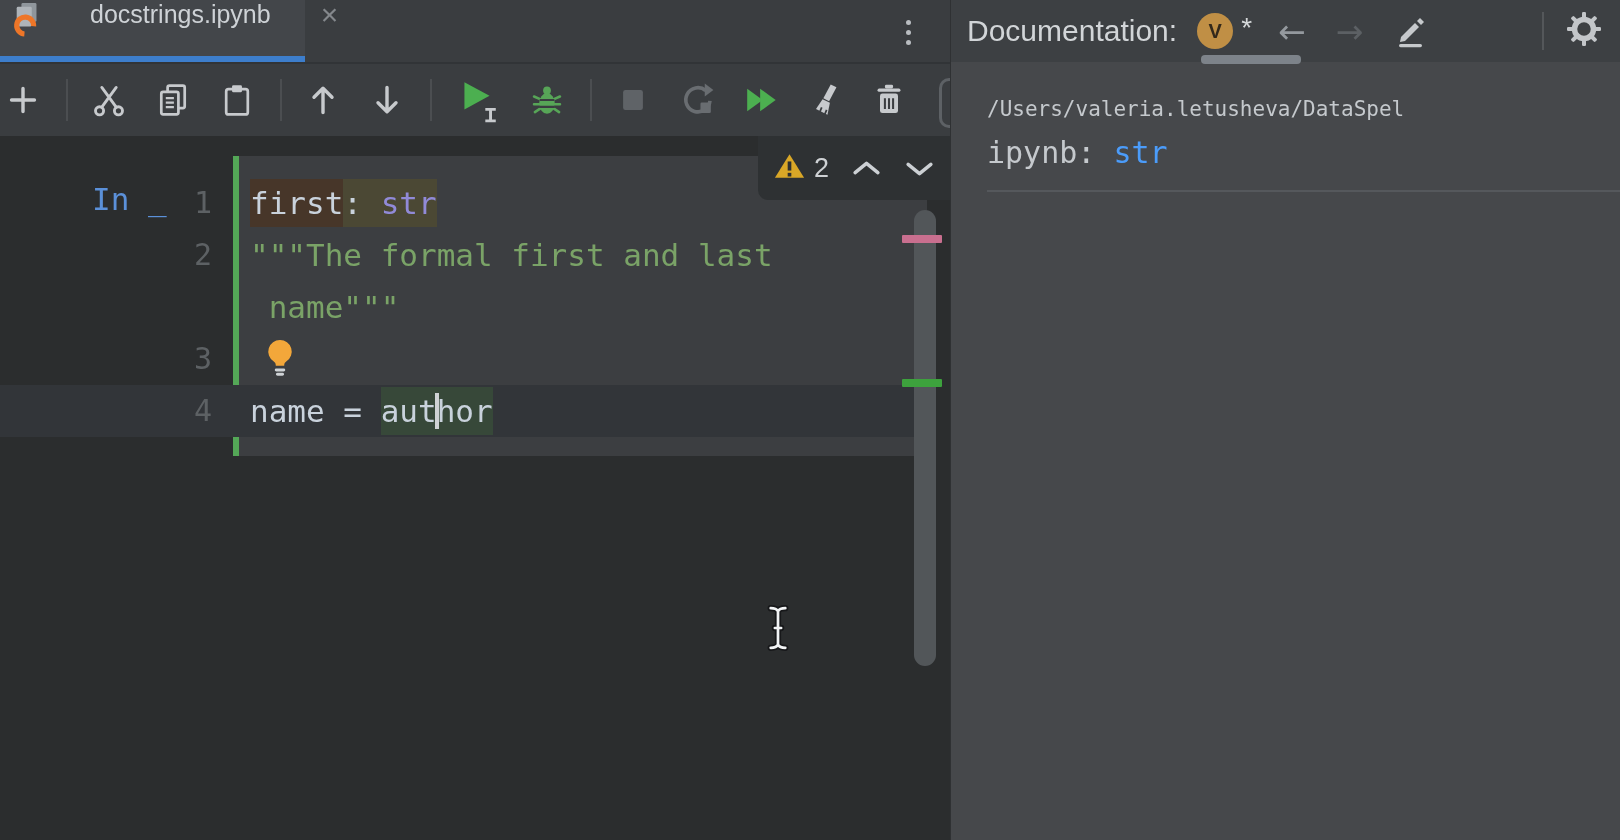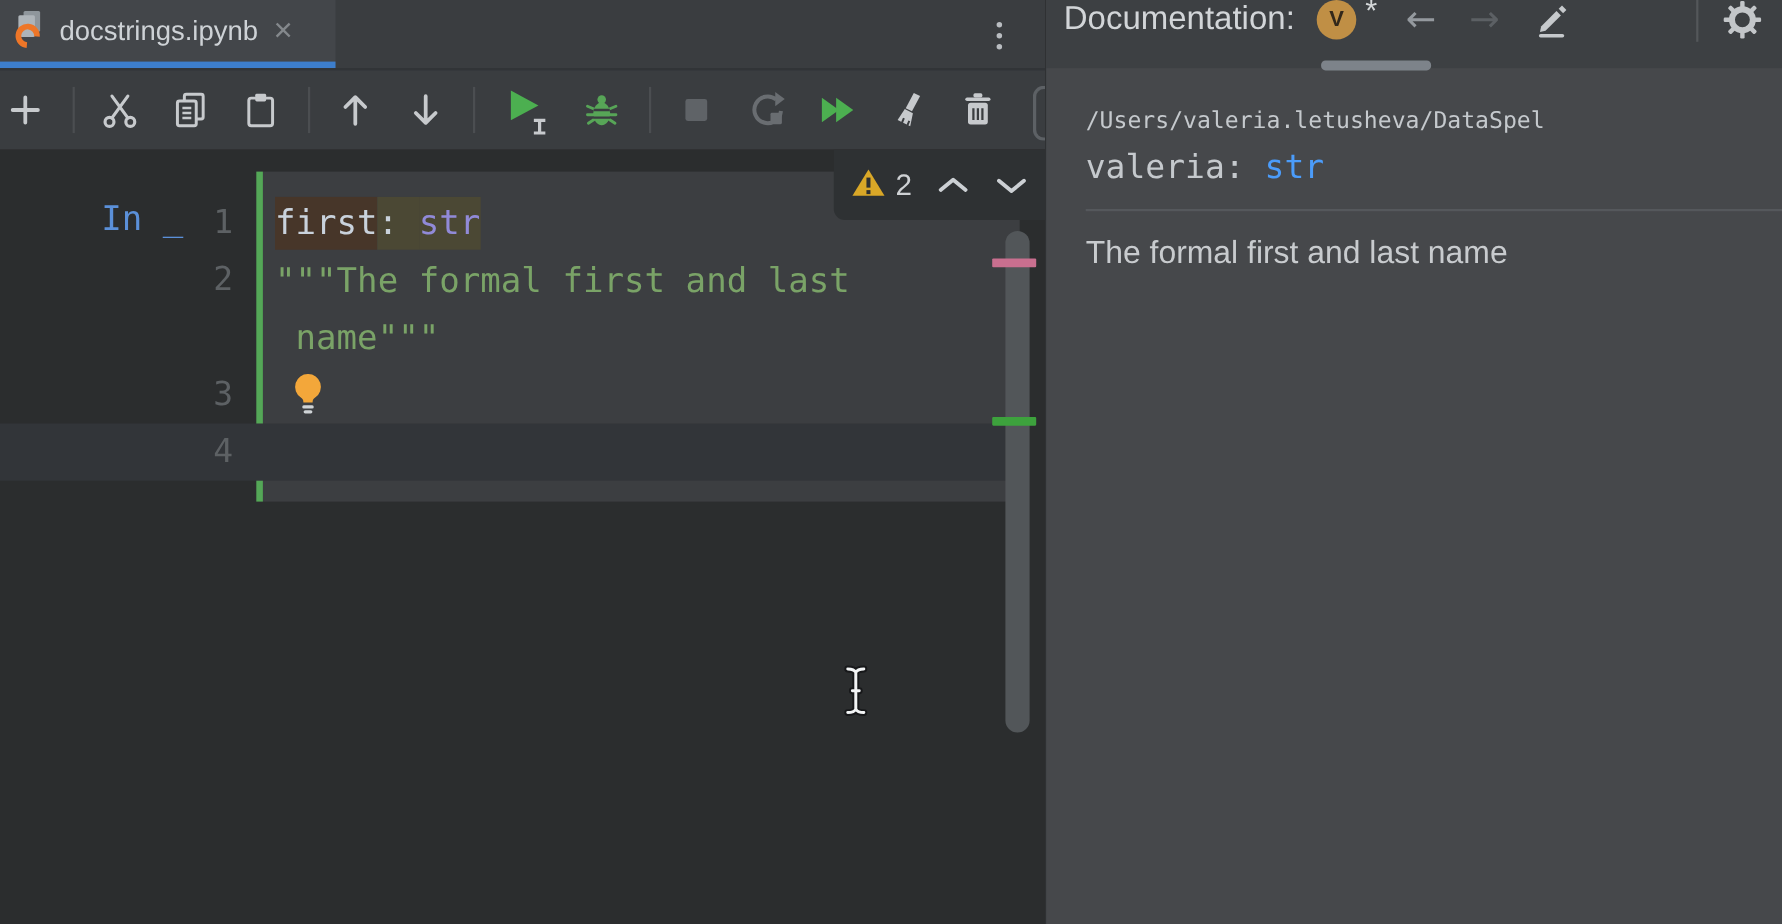"docstrings.ipynb" .tab { align-items: center -> none; gap: none -> 36px }
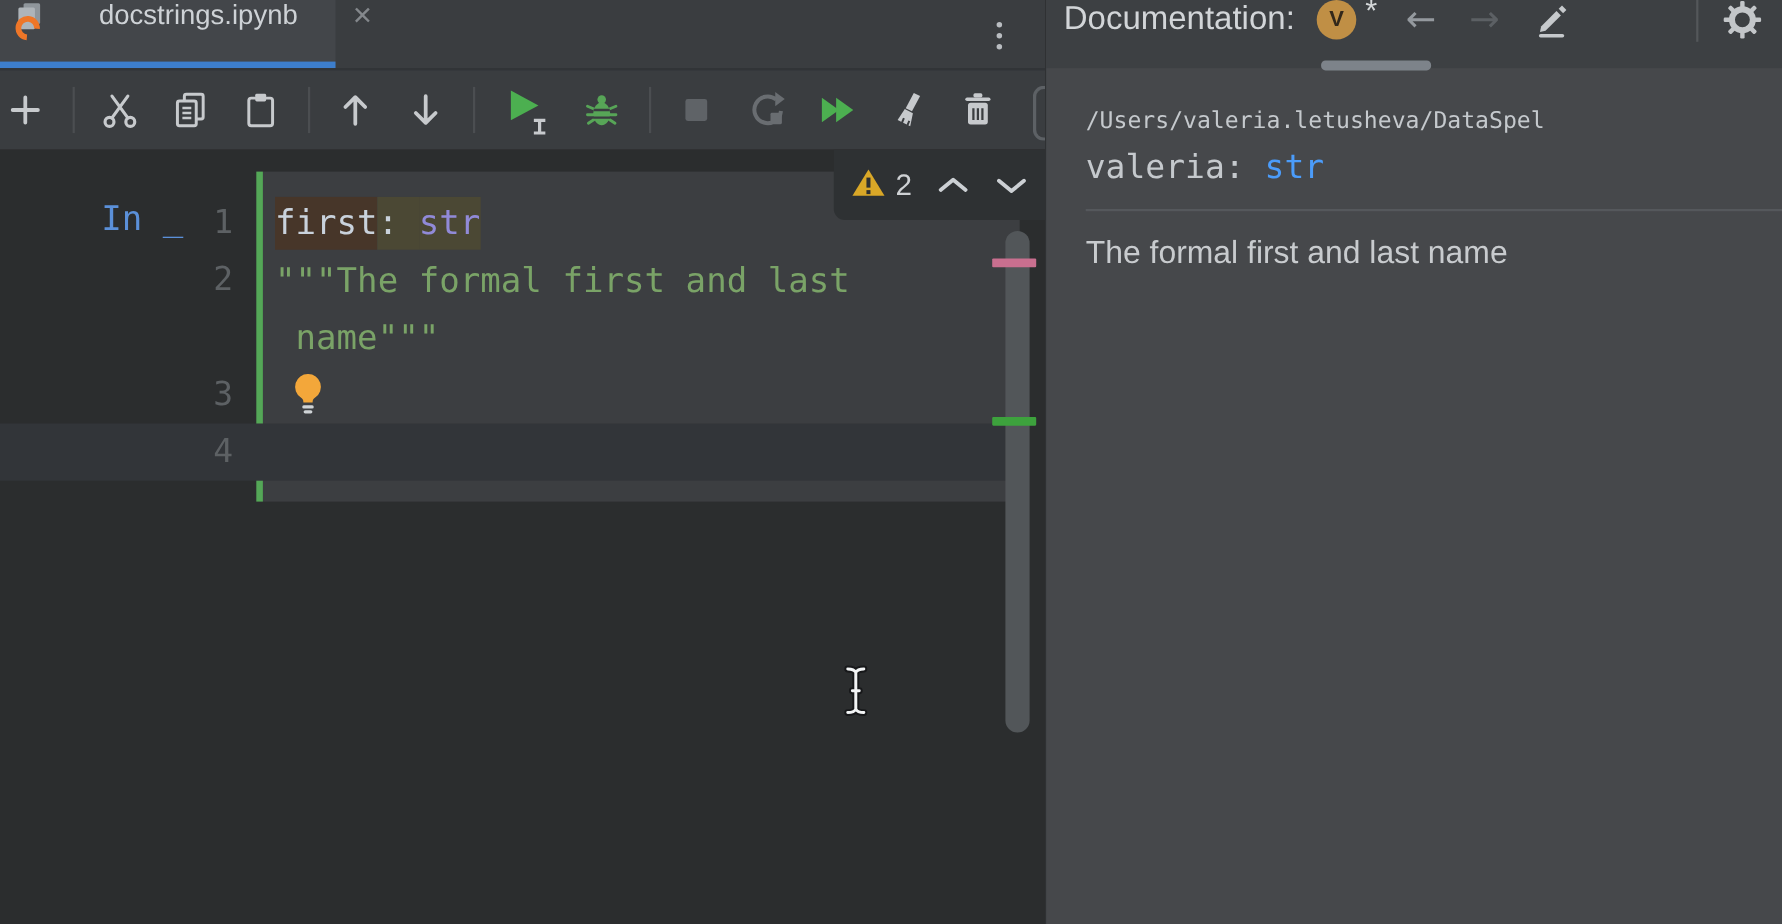"Documentation:" .doc-header { align-items: flex-start -> center }
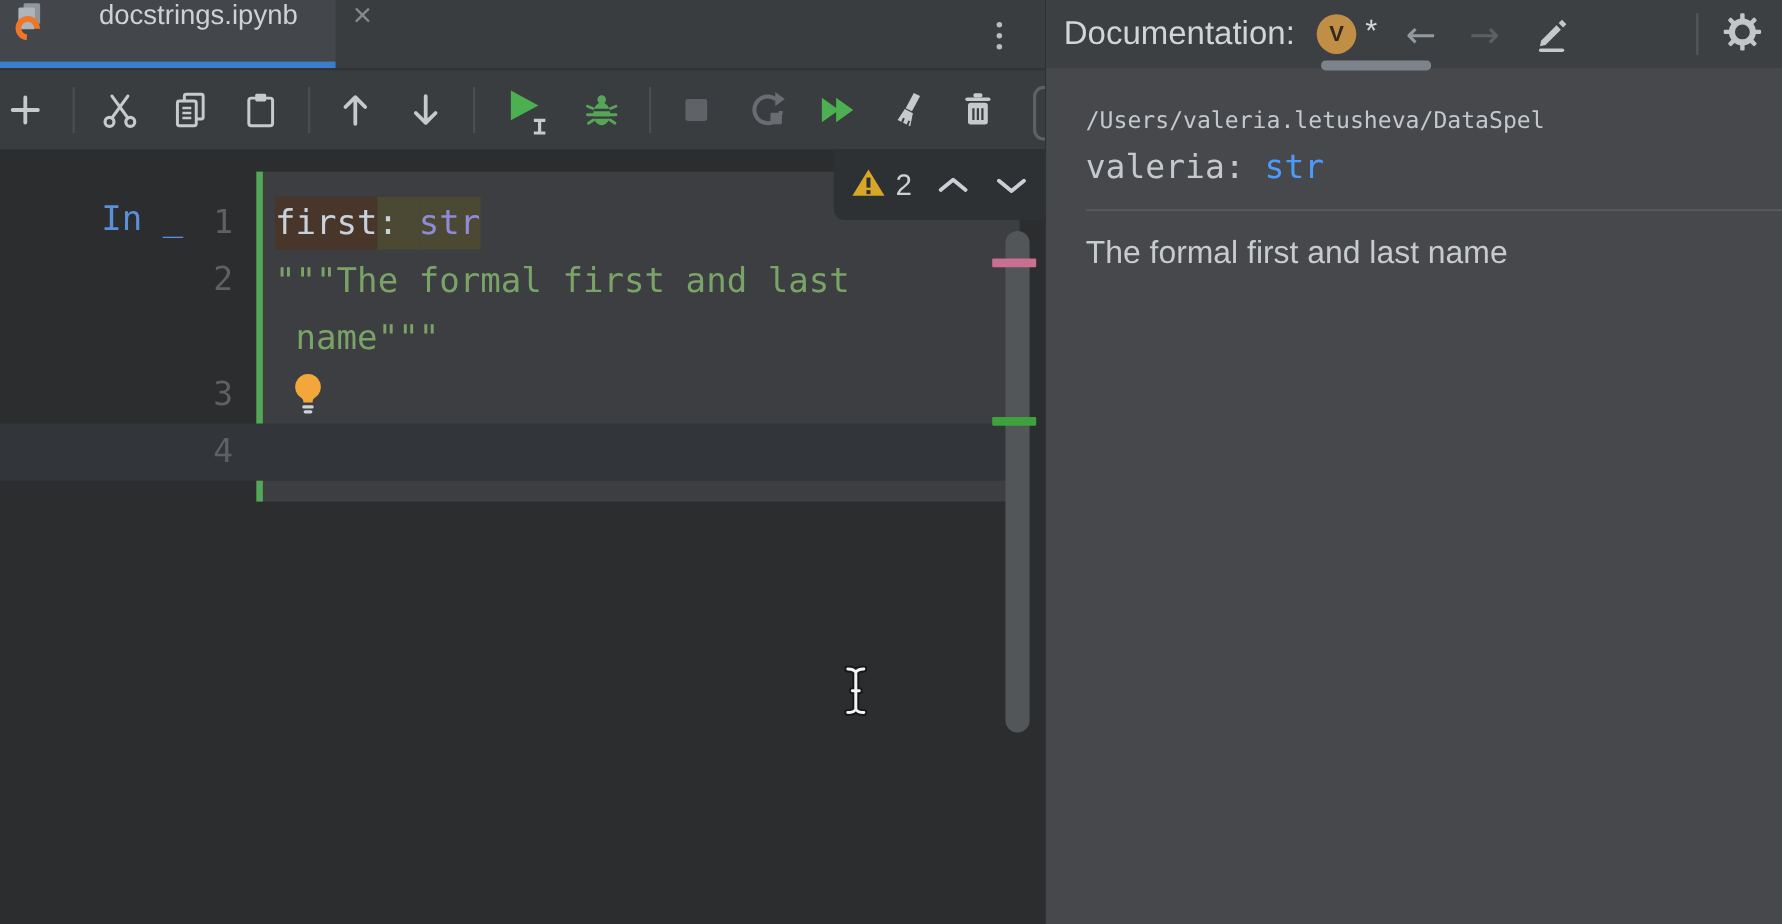"valeria:" span { text: valeria -> ipynb }
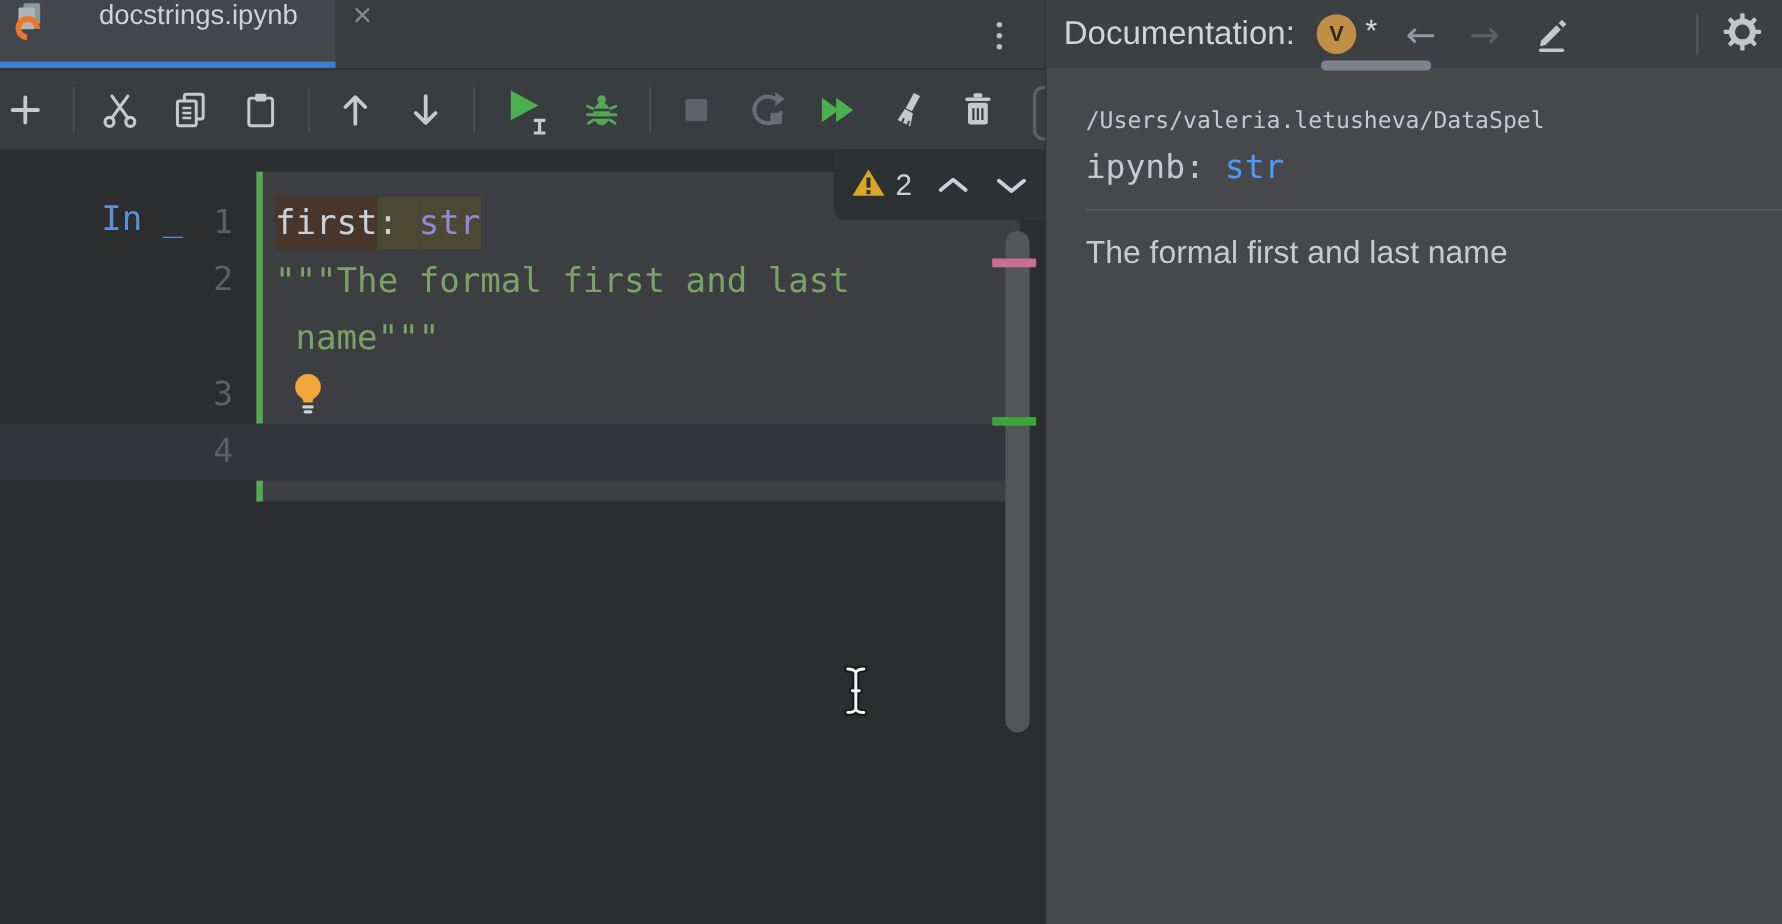"The formal first and last" div.doc-desc { html: <div>The formal first and last name</div> -> none }
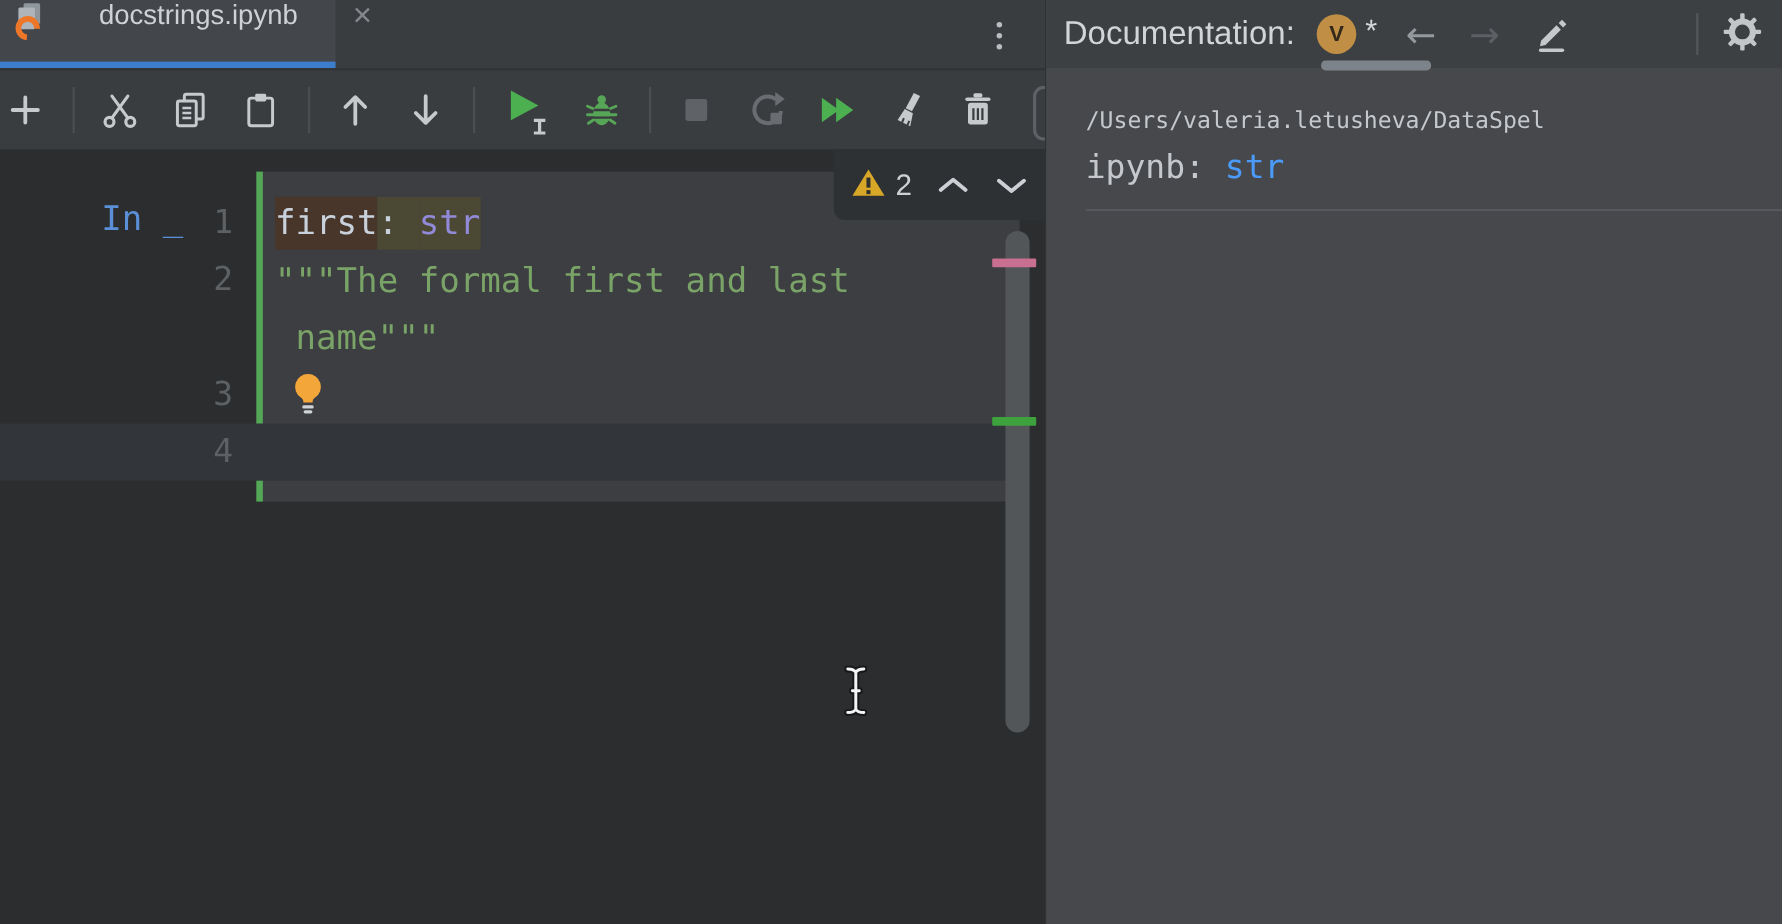"name = author" div.code-line { html: none -> <div><span>name = </span><span><span>aut</span><span></span><span>hor</span></span></div> }
